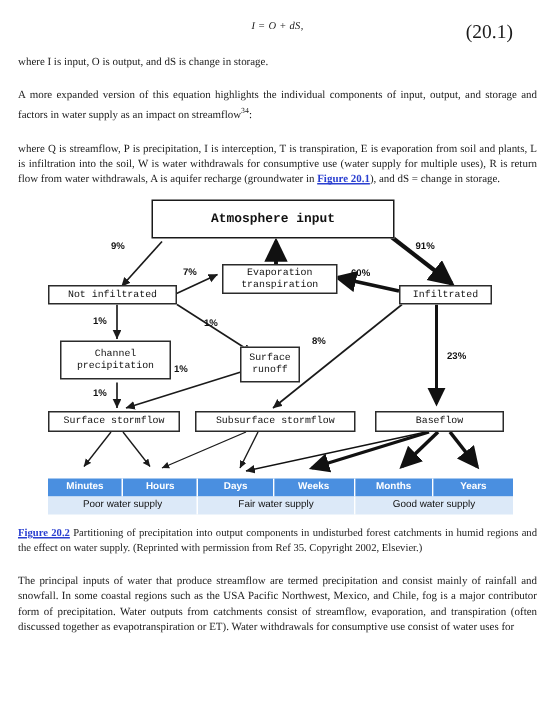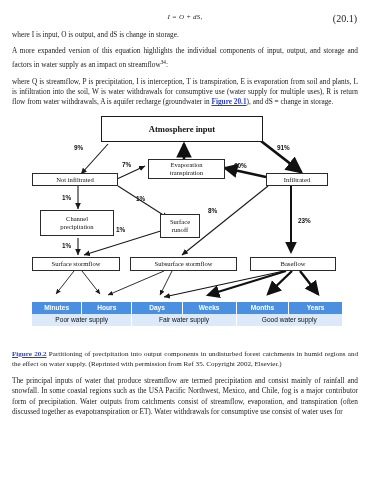"(20.1)" .eq-num { font-size: 10px -> 13px; right: 1px -> 16px }
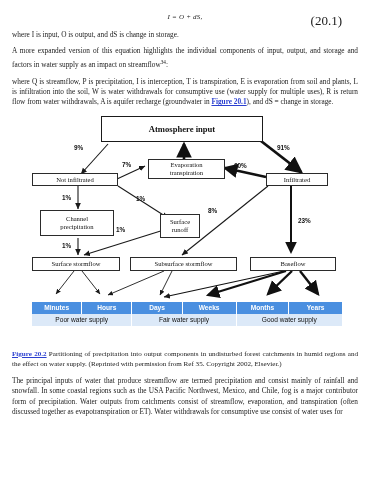"where I is input, O" p.para { margin: 0 0 6px 0 -> 12px 0 6px 0 }
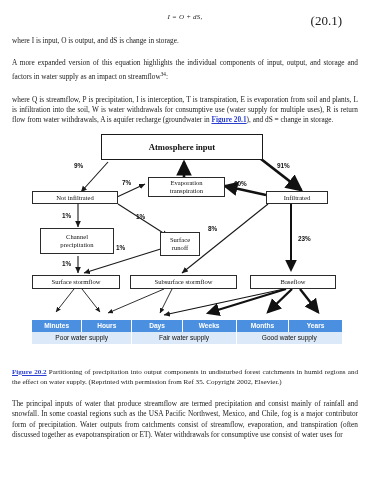"Atmosphere input" .dbox { font-family: Liberation Serif, serif -> Liberation Mono, monospace }
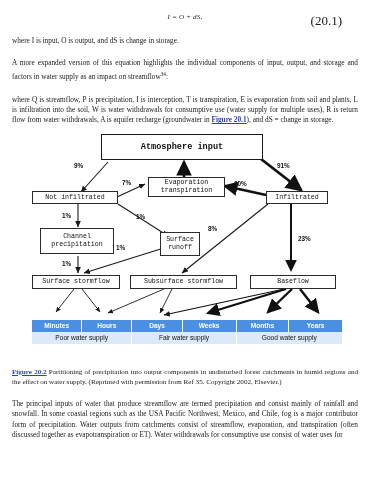"Figure 20.2 Partitioning of" .caption { margin: 20px 0 7px 0 -> 4px 0 7px 0 }
